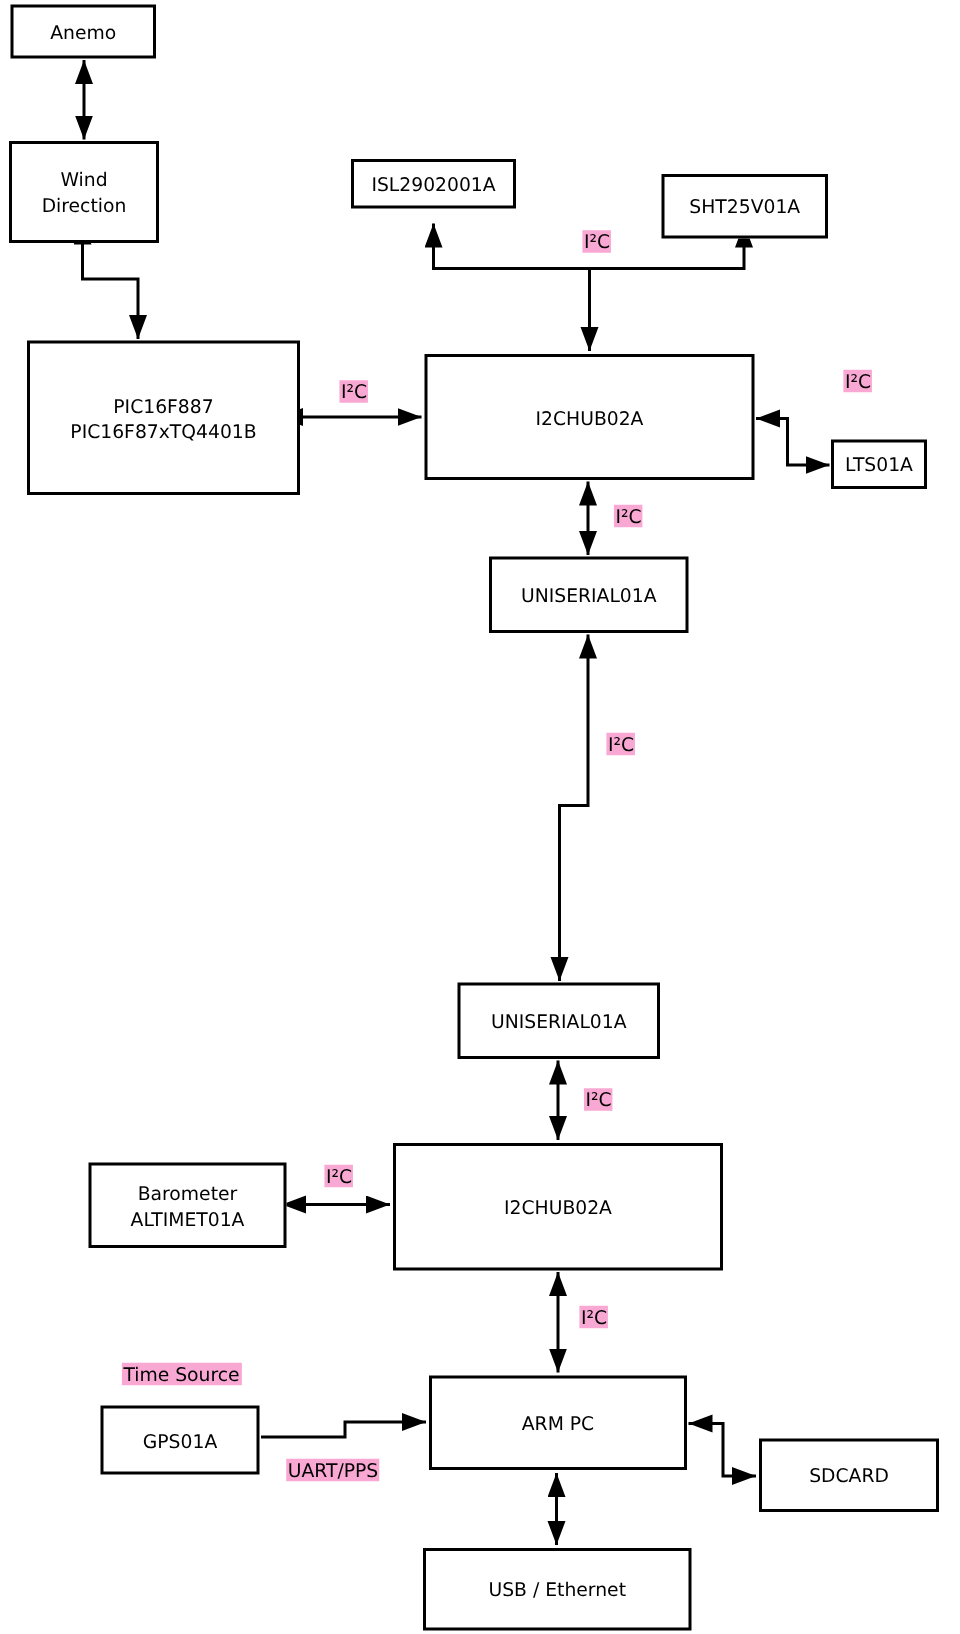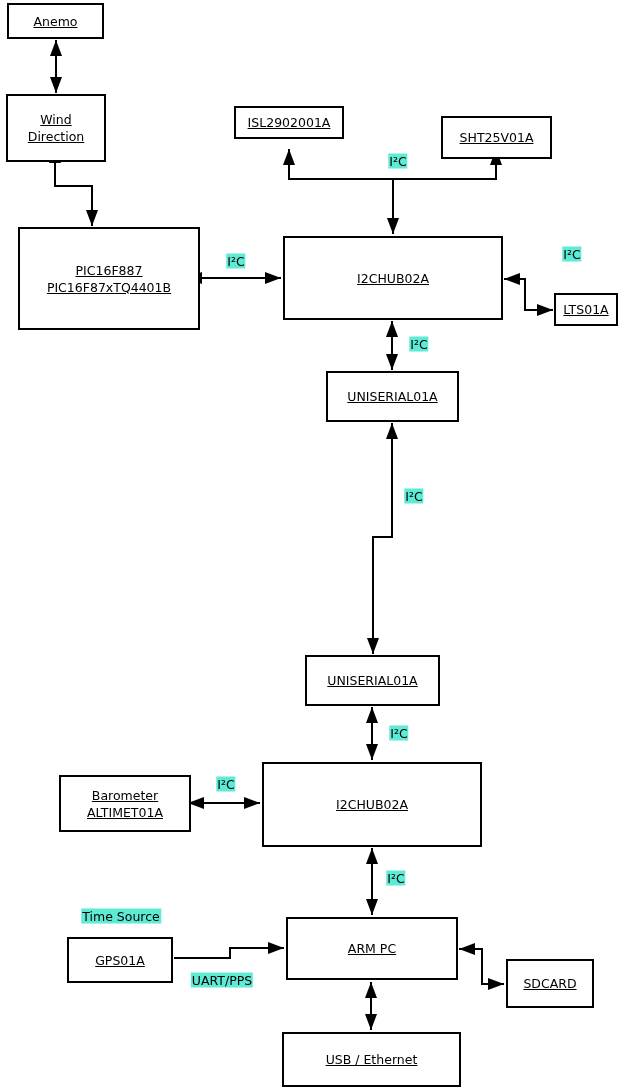"Anemo" .node { text-decoration: underline -> none }
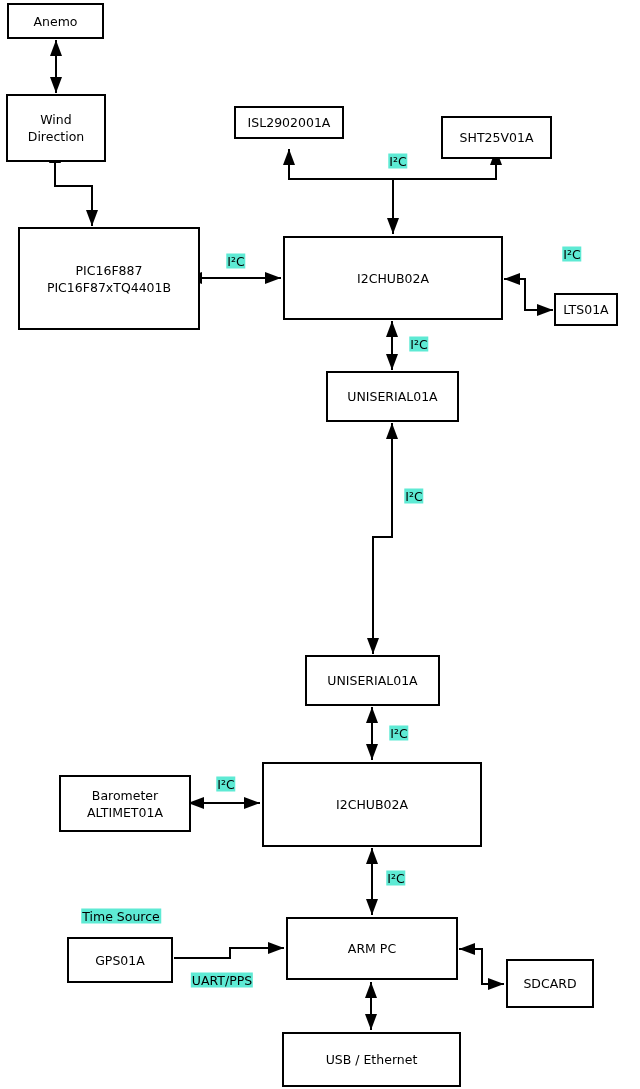"I²C" .elabel { background: #5eead4 -> #f9a8d4 }
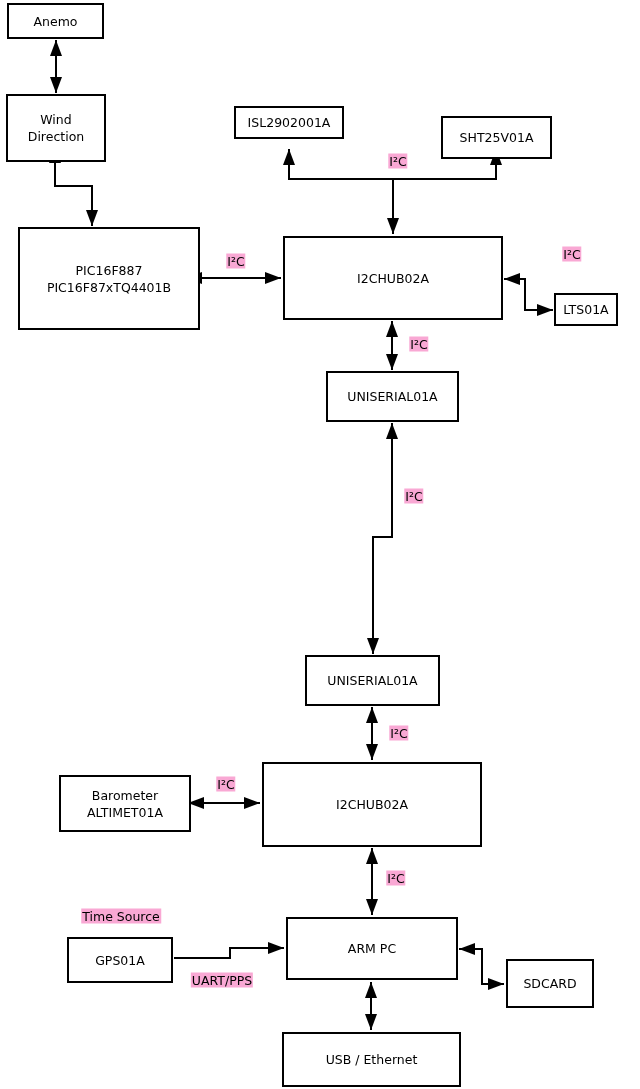"SDCARD" div.node { width: 88px -> 120px }
